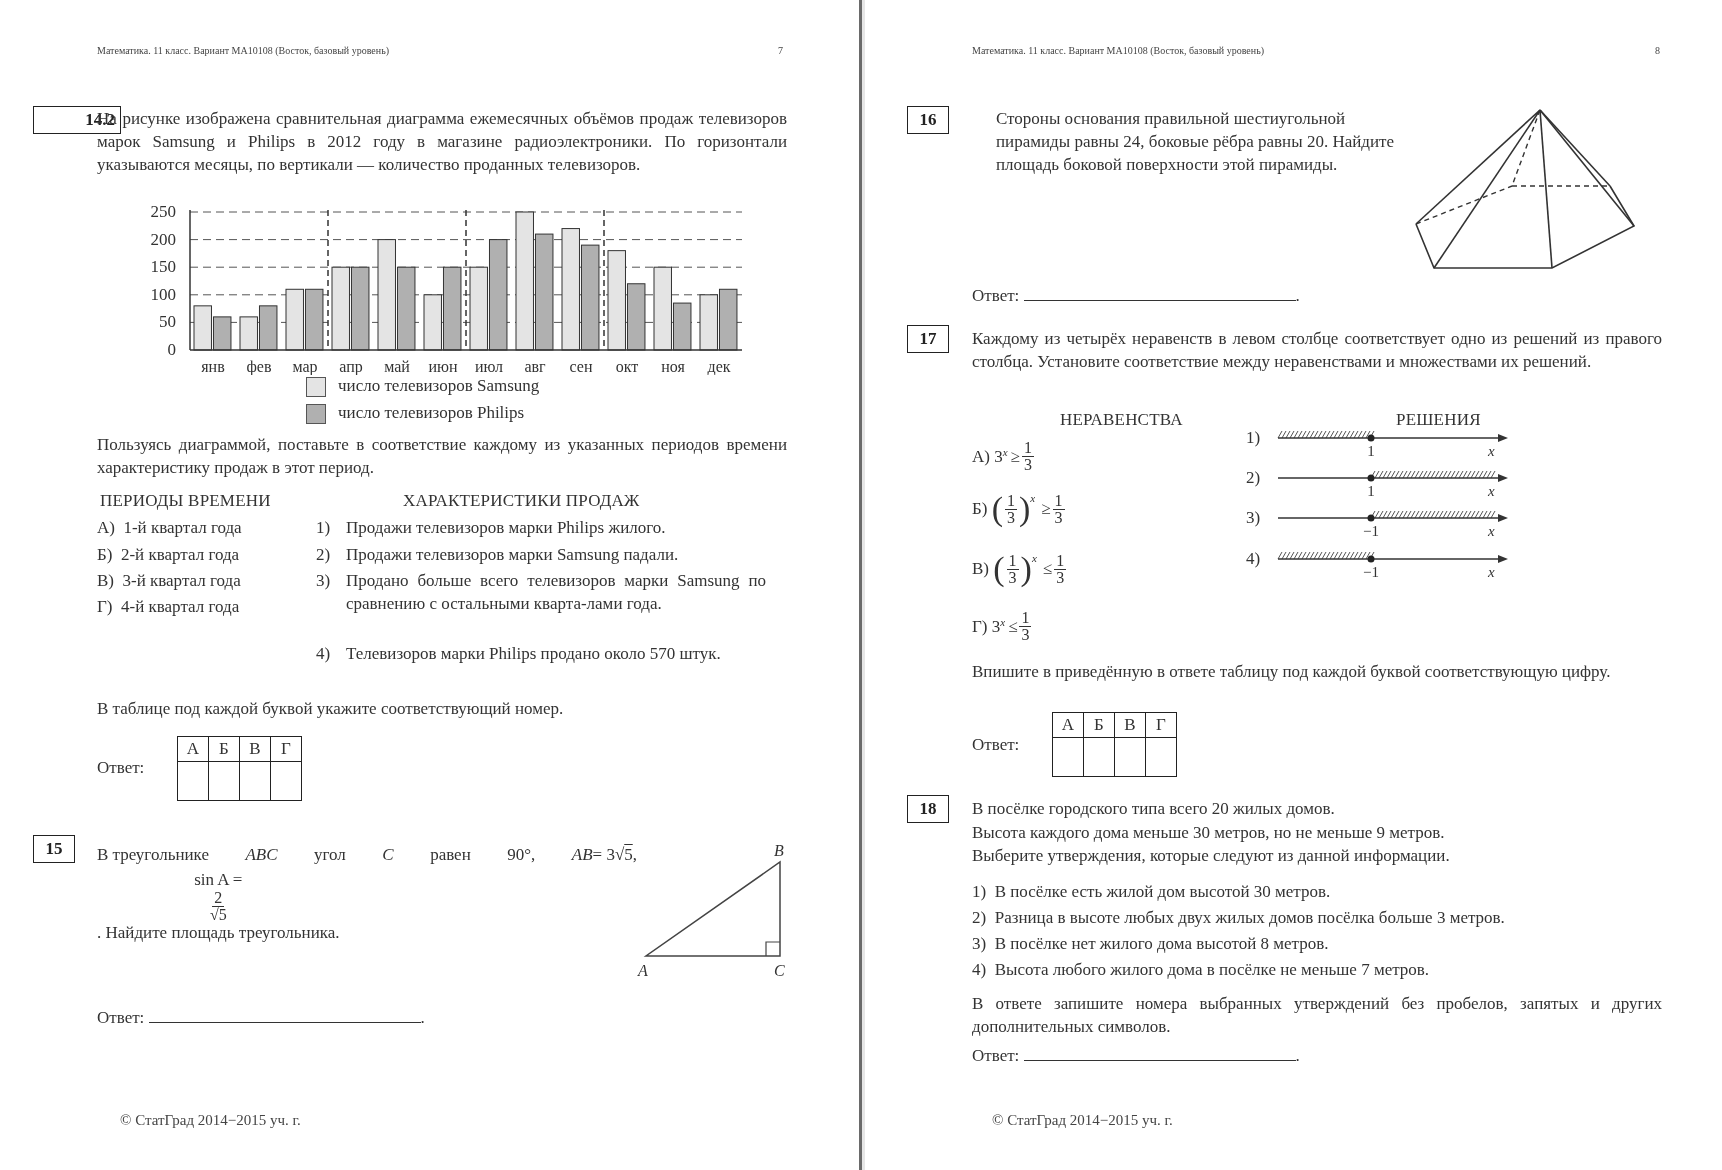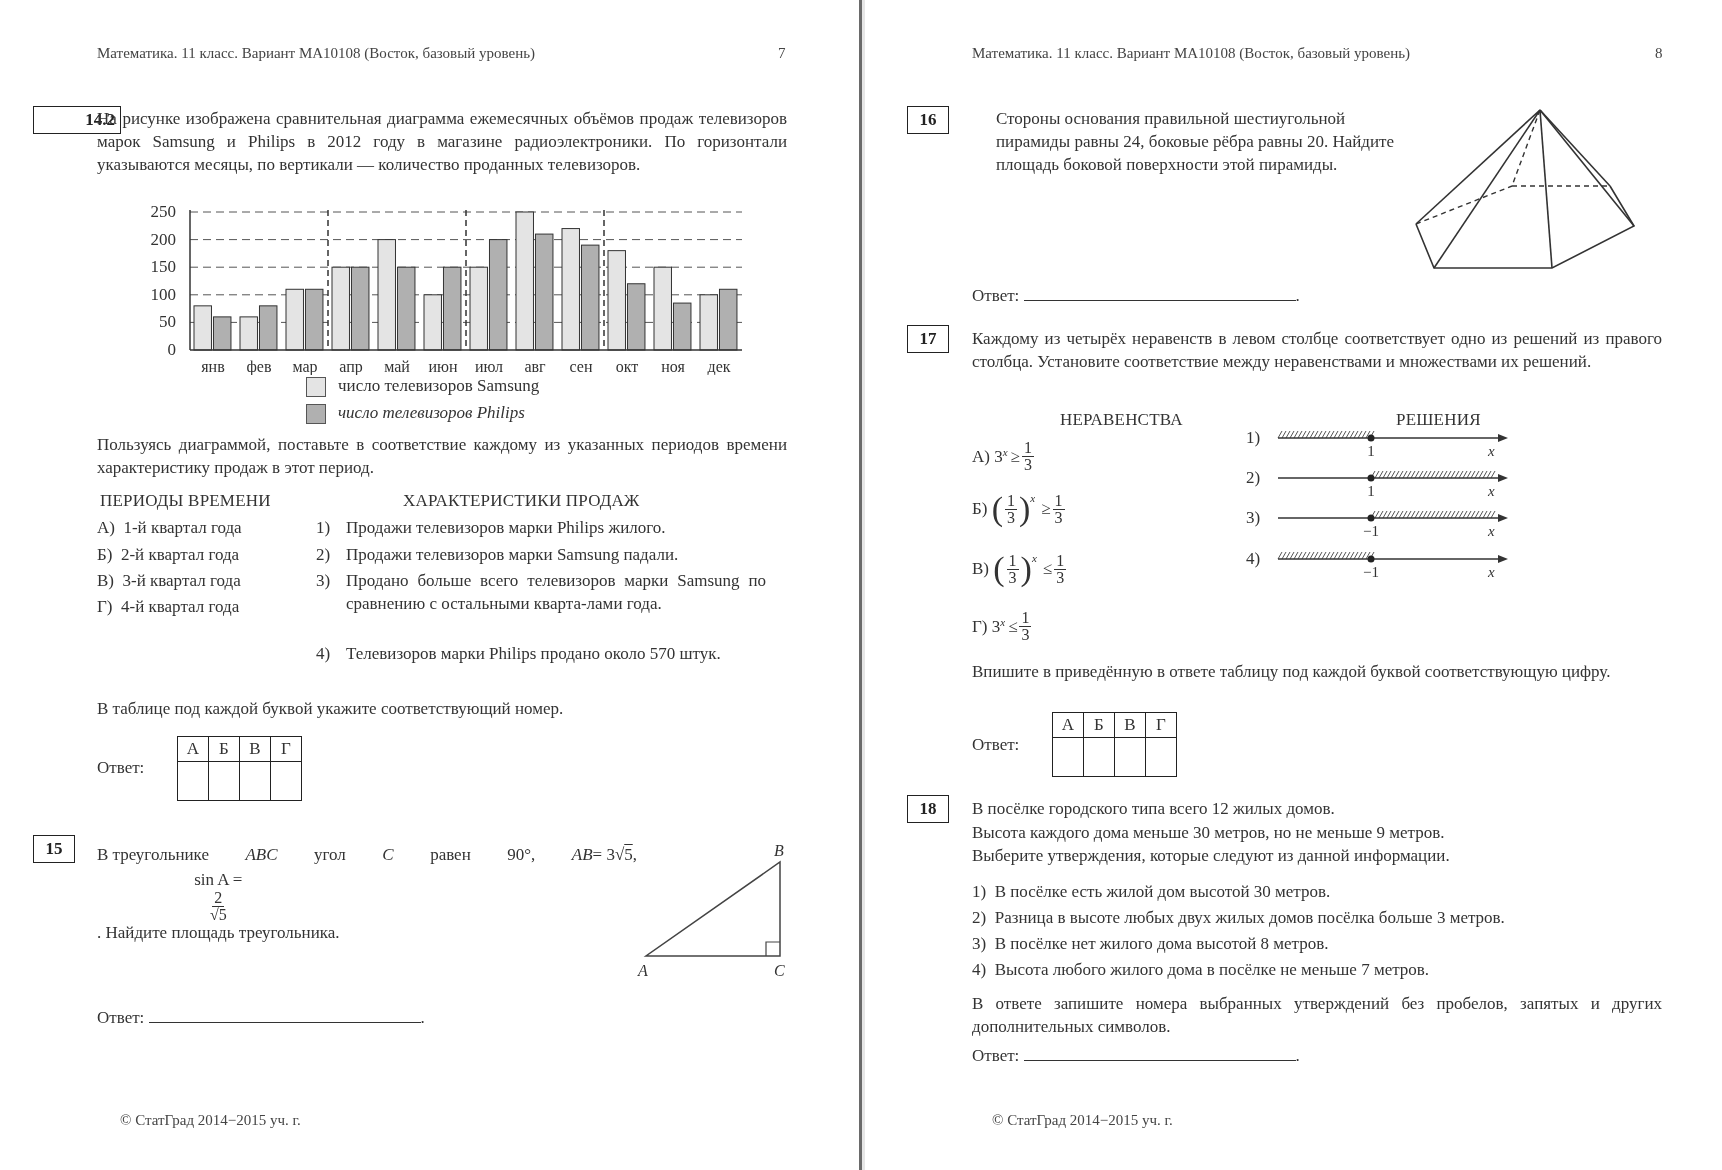"Математика. 11 класс. Вариант МА10108" .hdr { font-size: 15px -> 10px }
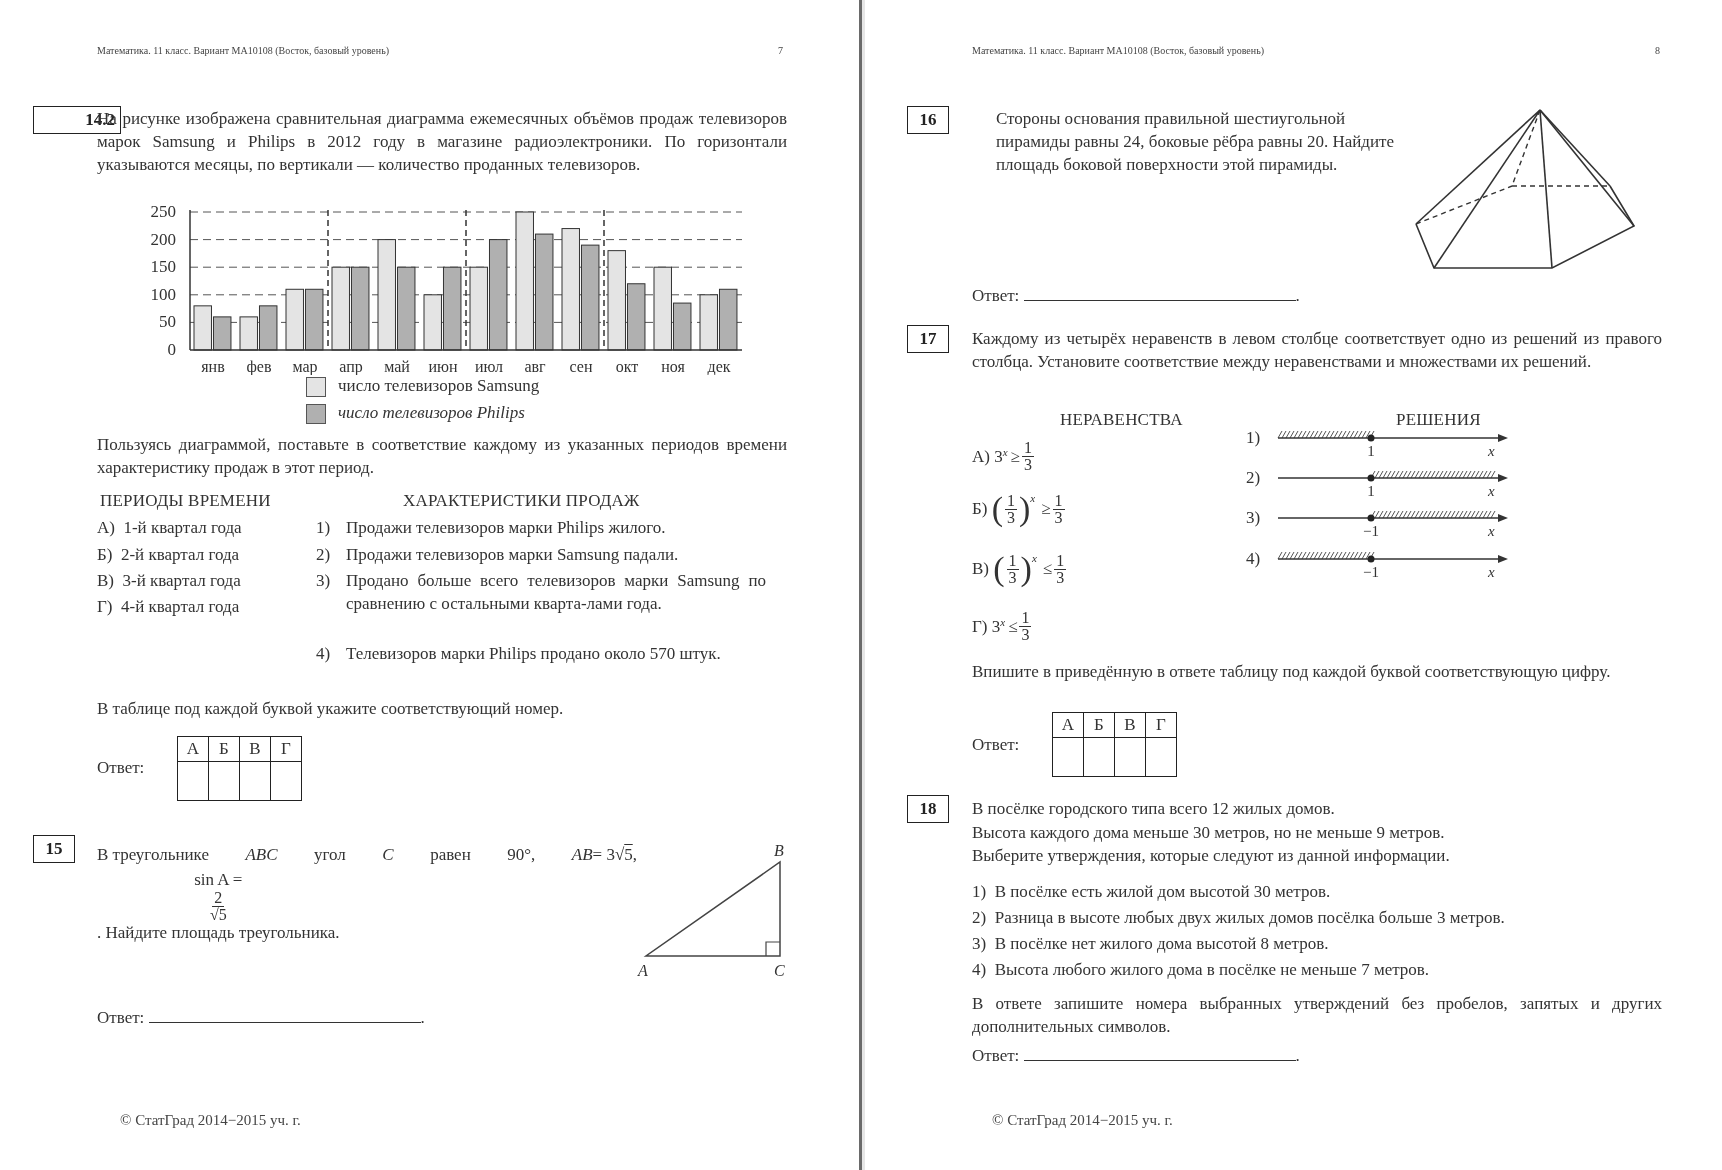"число телевизоров Philips" div.abs { font-style: italic -> none }
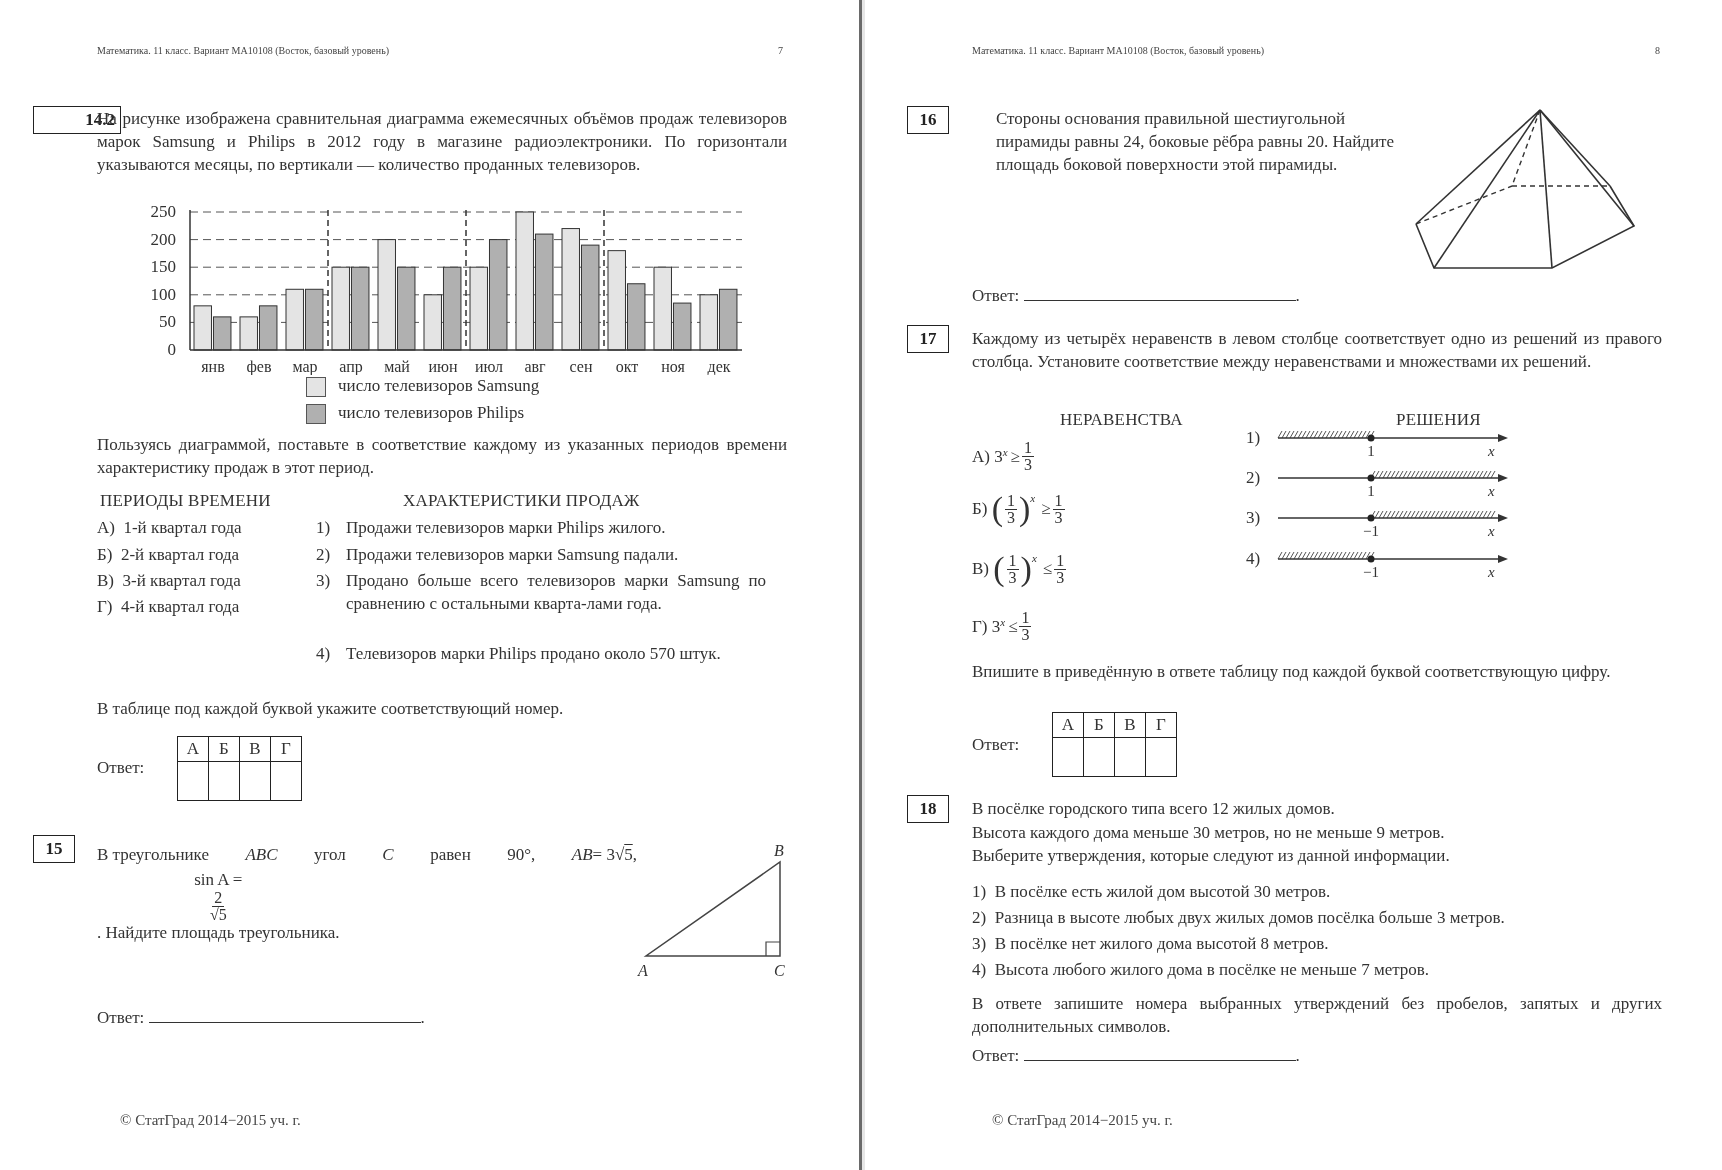"В посёлке городского типа всего" div.abs { text: 12 -> 20 }
